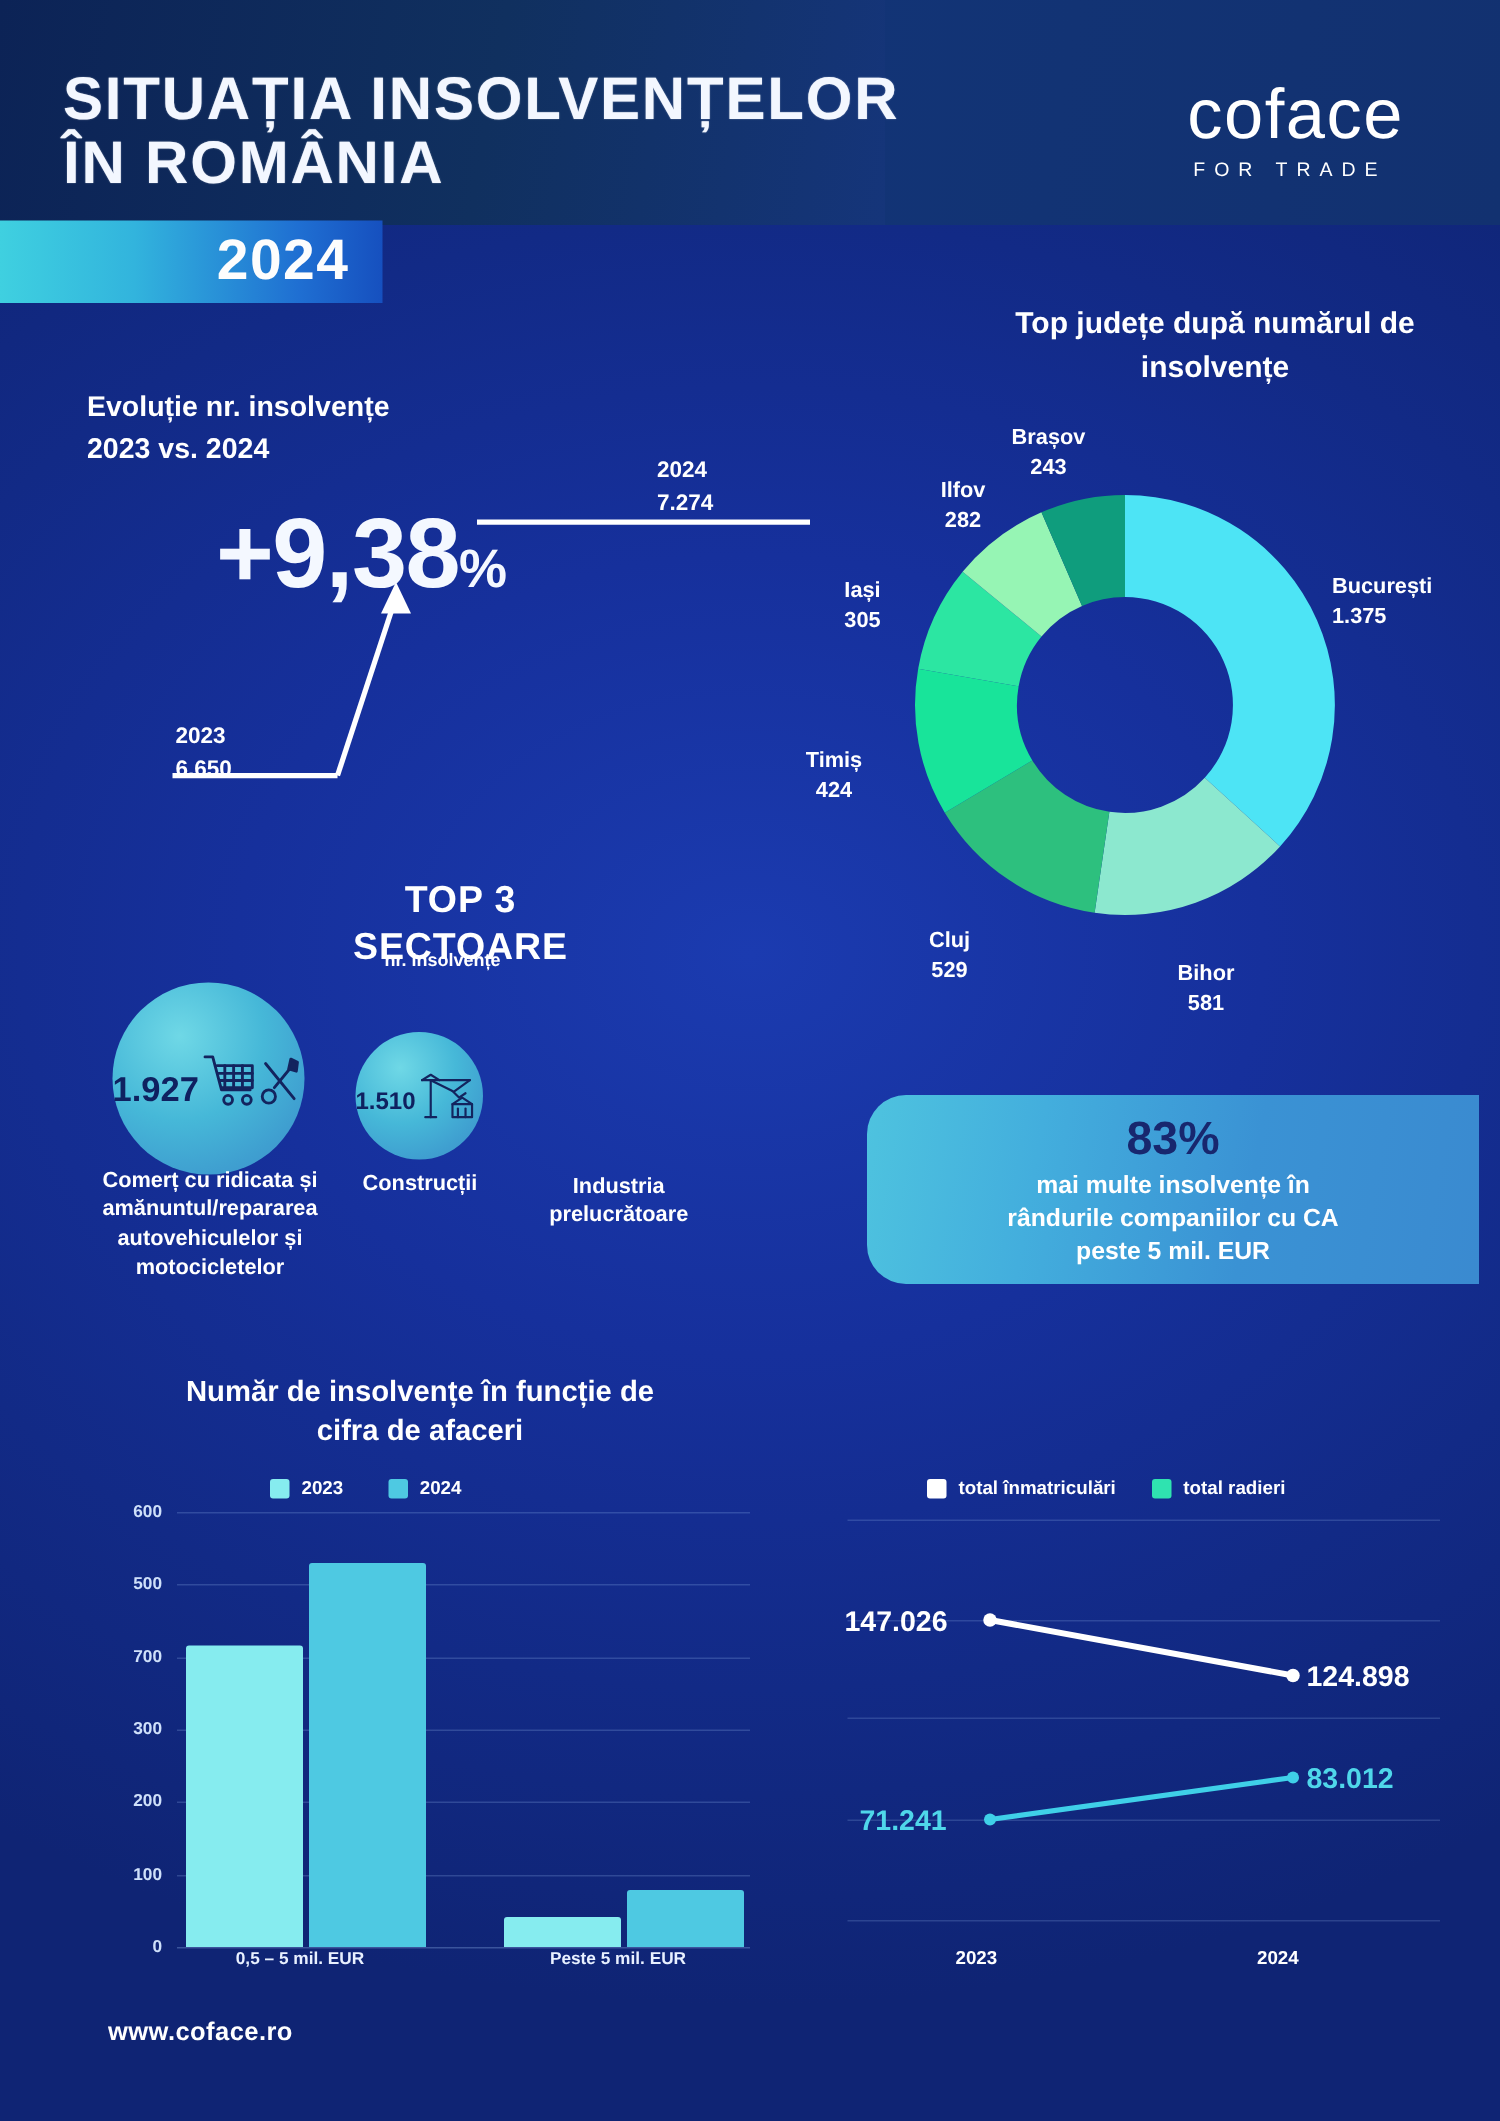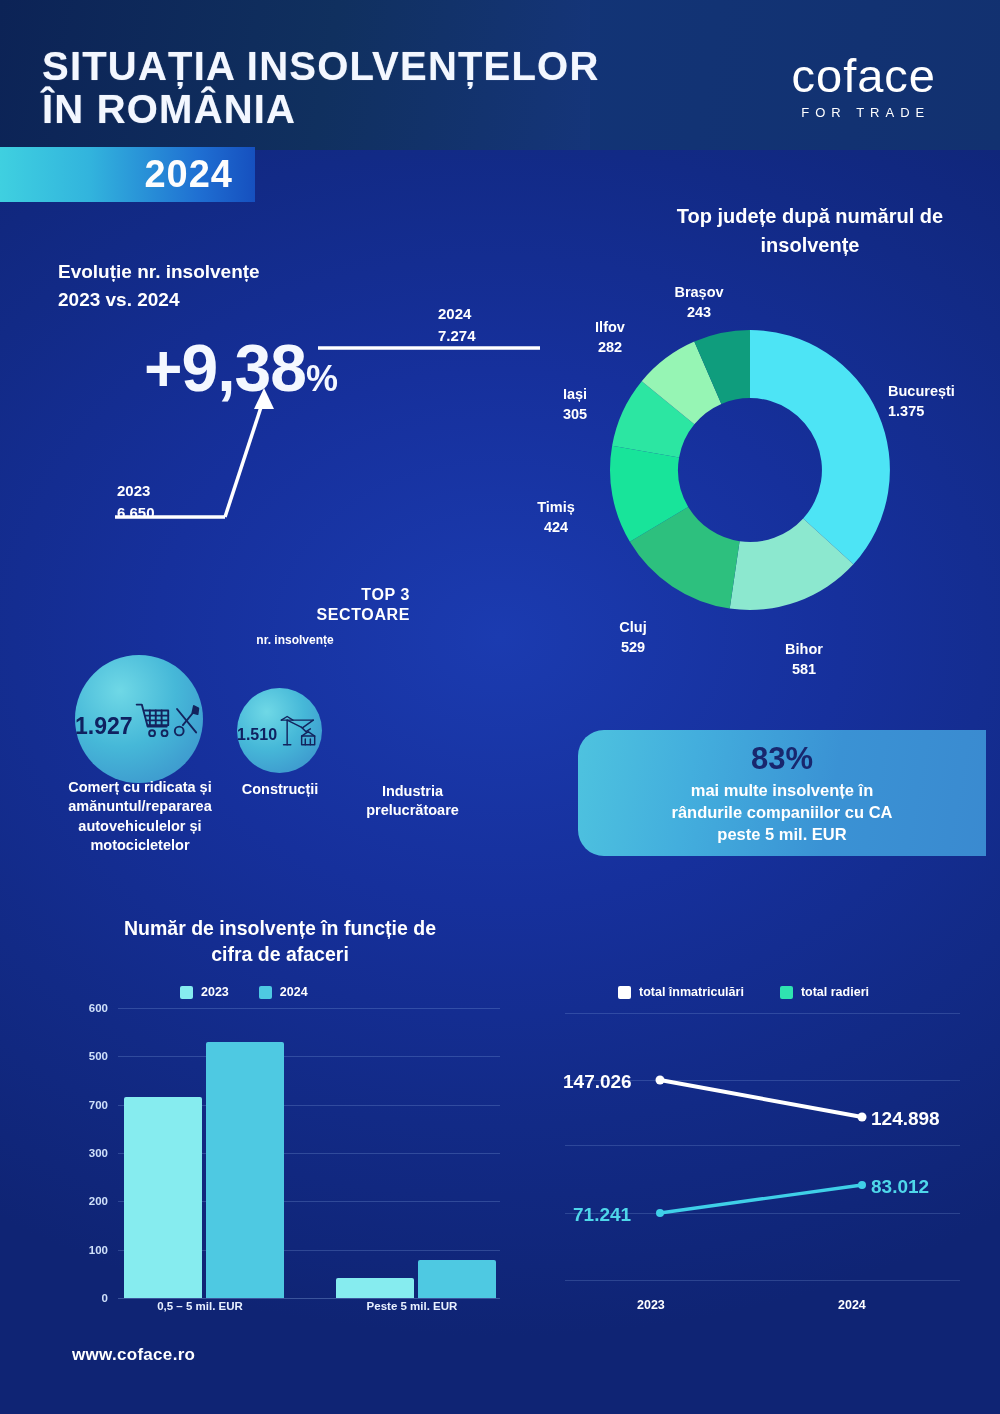"coface" .logo { text-align: center -> none }
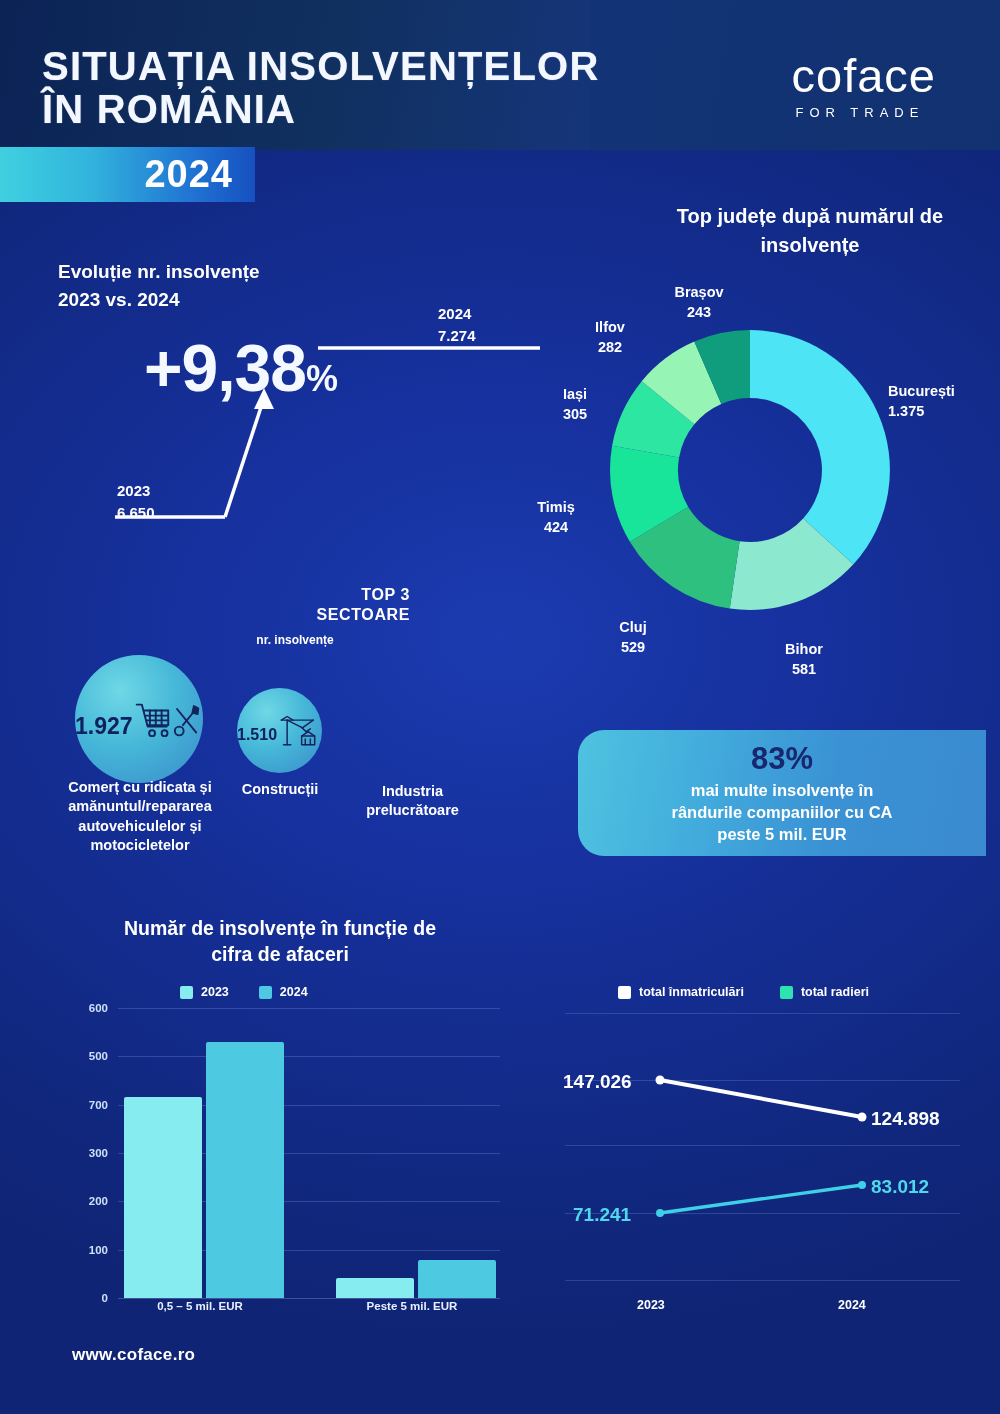"Ilfov" div.dlab { left: 584px -> 616px }
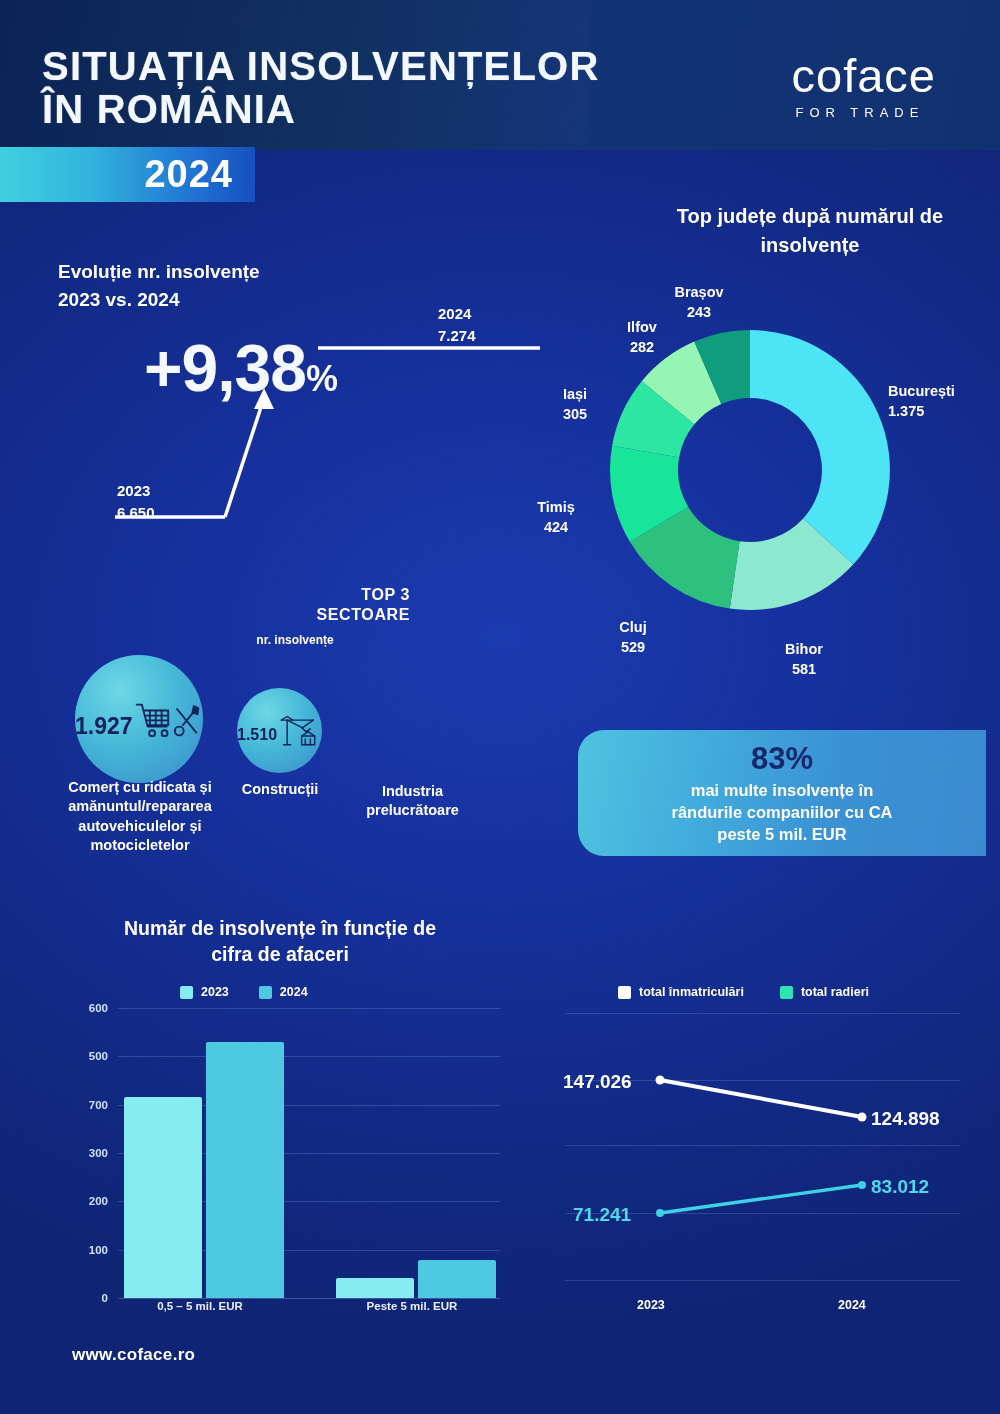"TOP 3" .t3-title { font-size: 16px -> 25px; left: 180px -> 192px; text-align: right -> center }
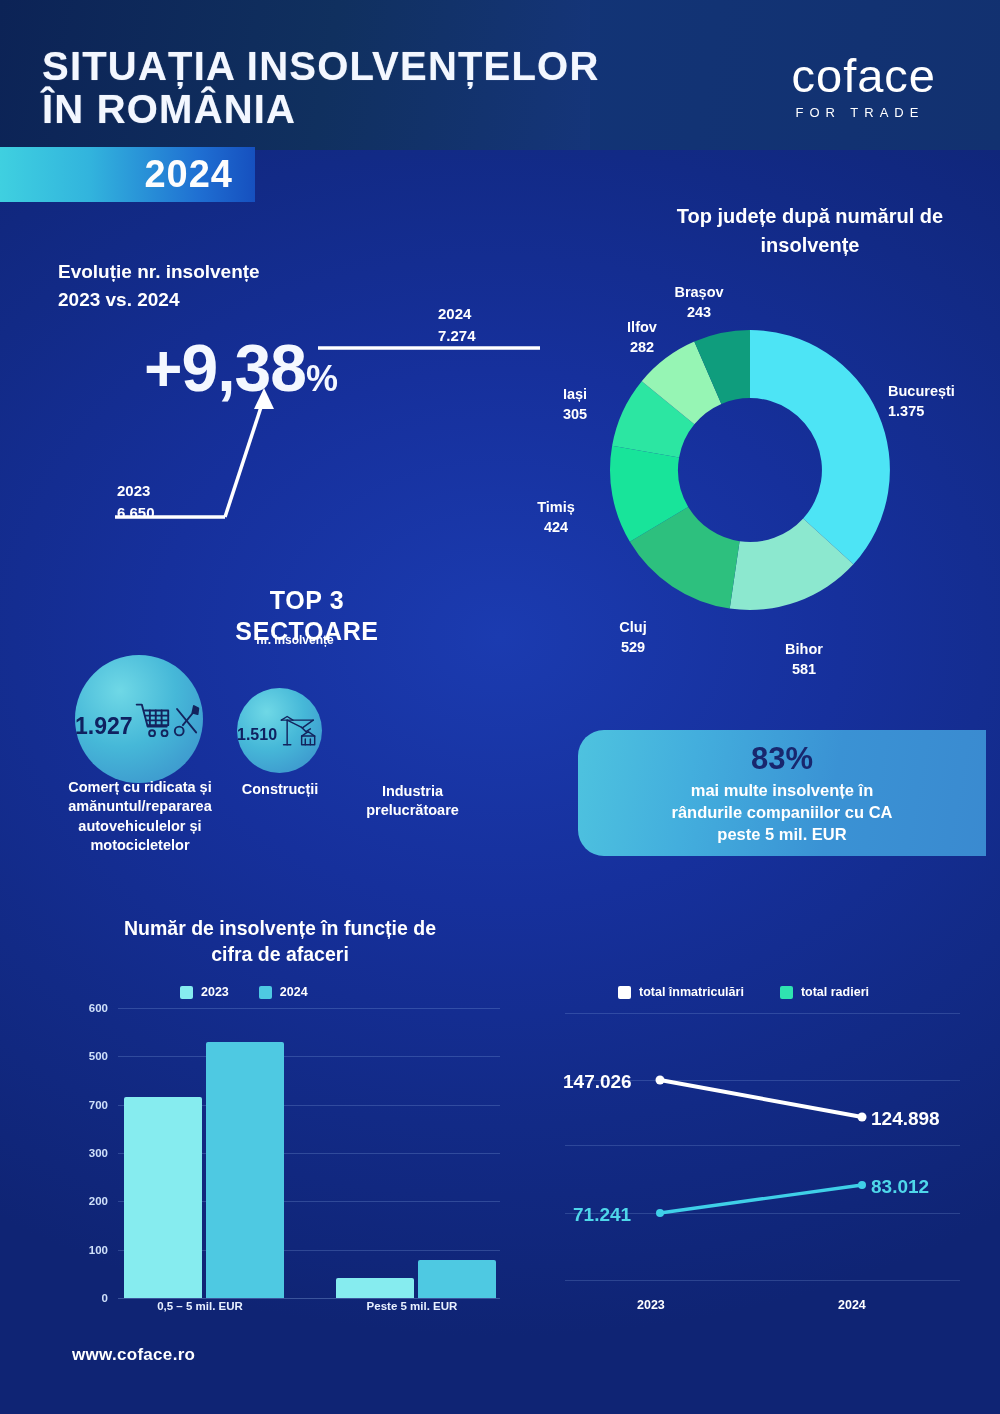"total înmatriculări" .line-legend { gap: 36px -> 24px }
